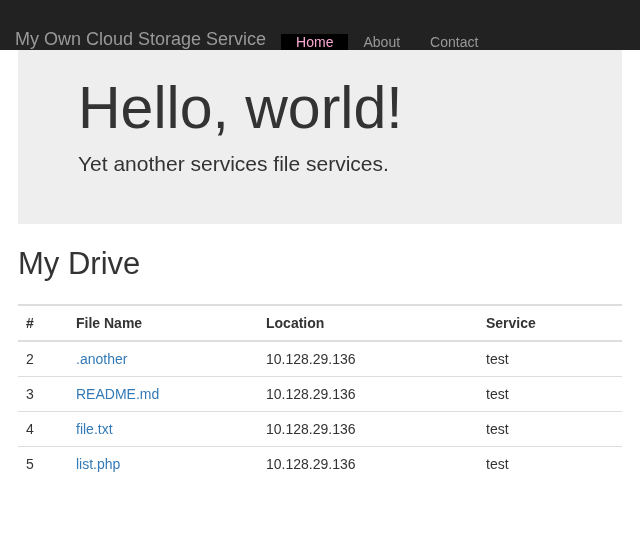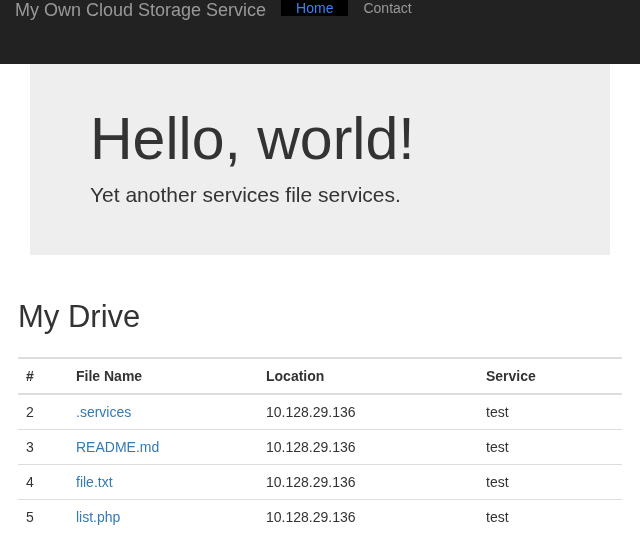"My Own Cloud Storage Service" .navbar { align-items: flex-start -> flex-end; height: 64px -> 50px }
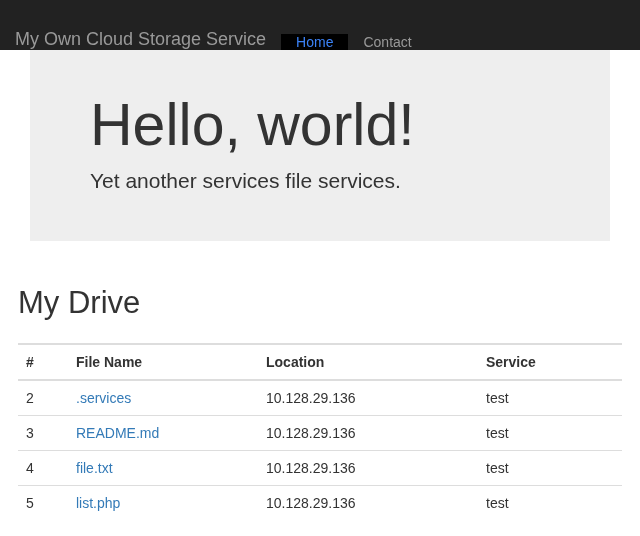"Home" .nav-item.active { color: #3b82f6 -> #f9a8d4 }
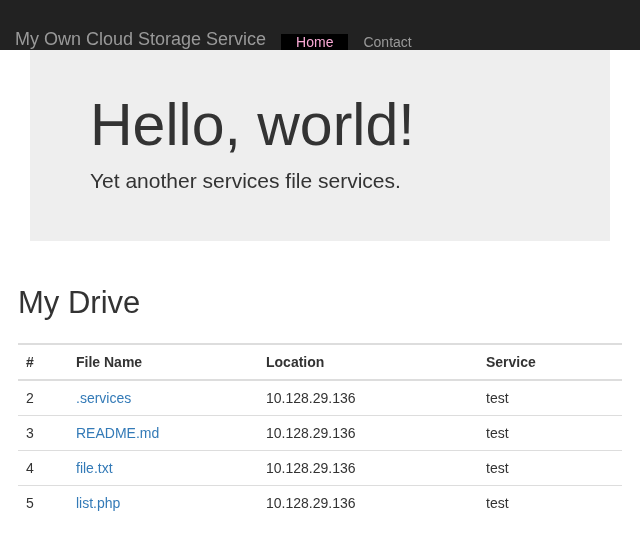"About" a.nav-item { html: none -> <a>About</a> }
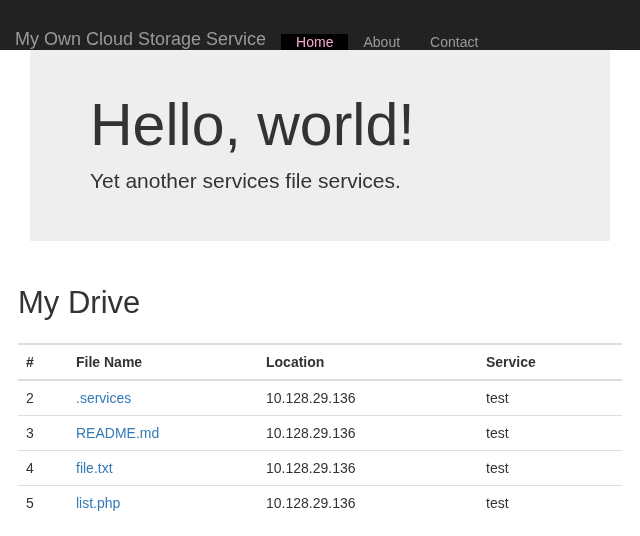"Hello, world!" .jumbotron { margin: 0 30px -> 0 18px; padding: 41px 60px 48px 60px -> 24px 60px 48px 60px }
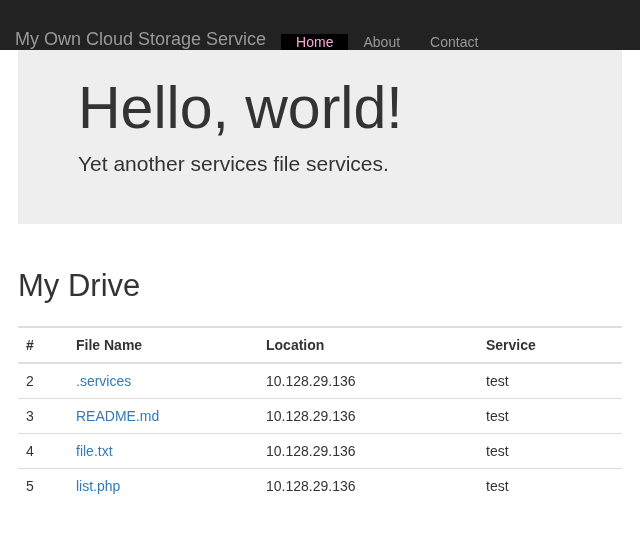"My Drive" .container h2 { margin: 44px 0 22px 0 -> 22px 0 22px 0 }
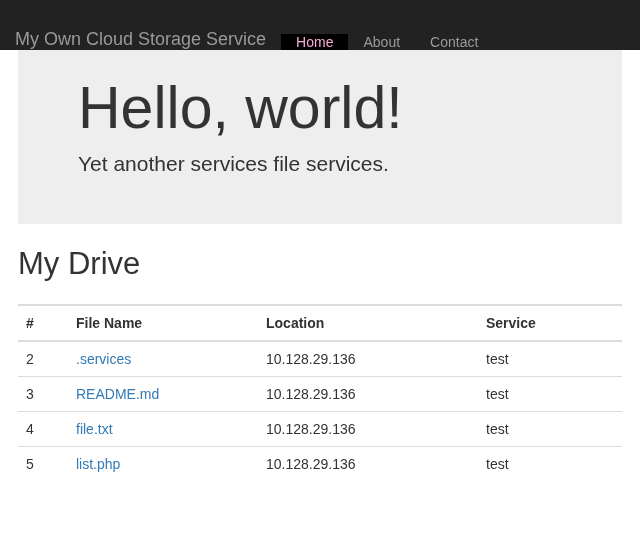".services" span.link { text: .services -> .another }
